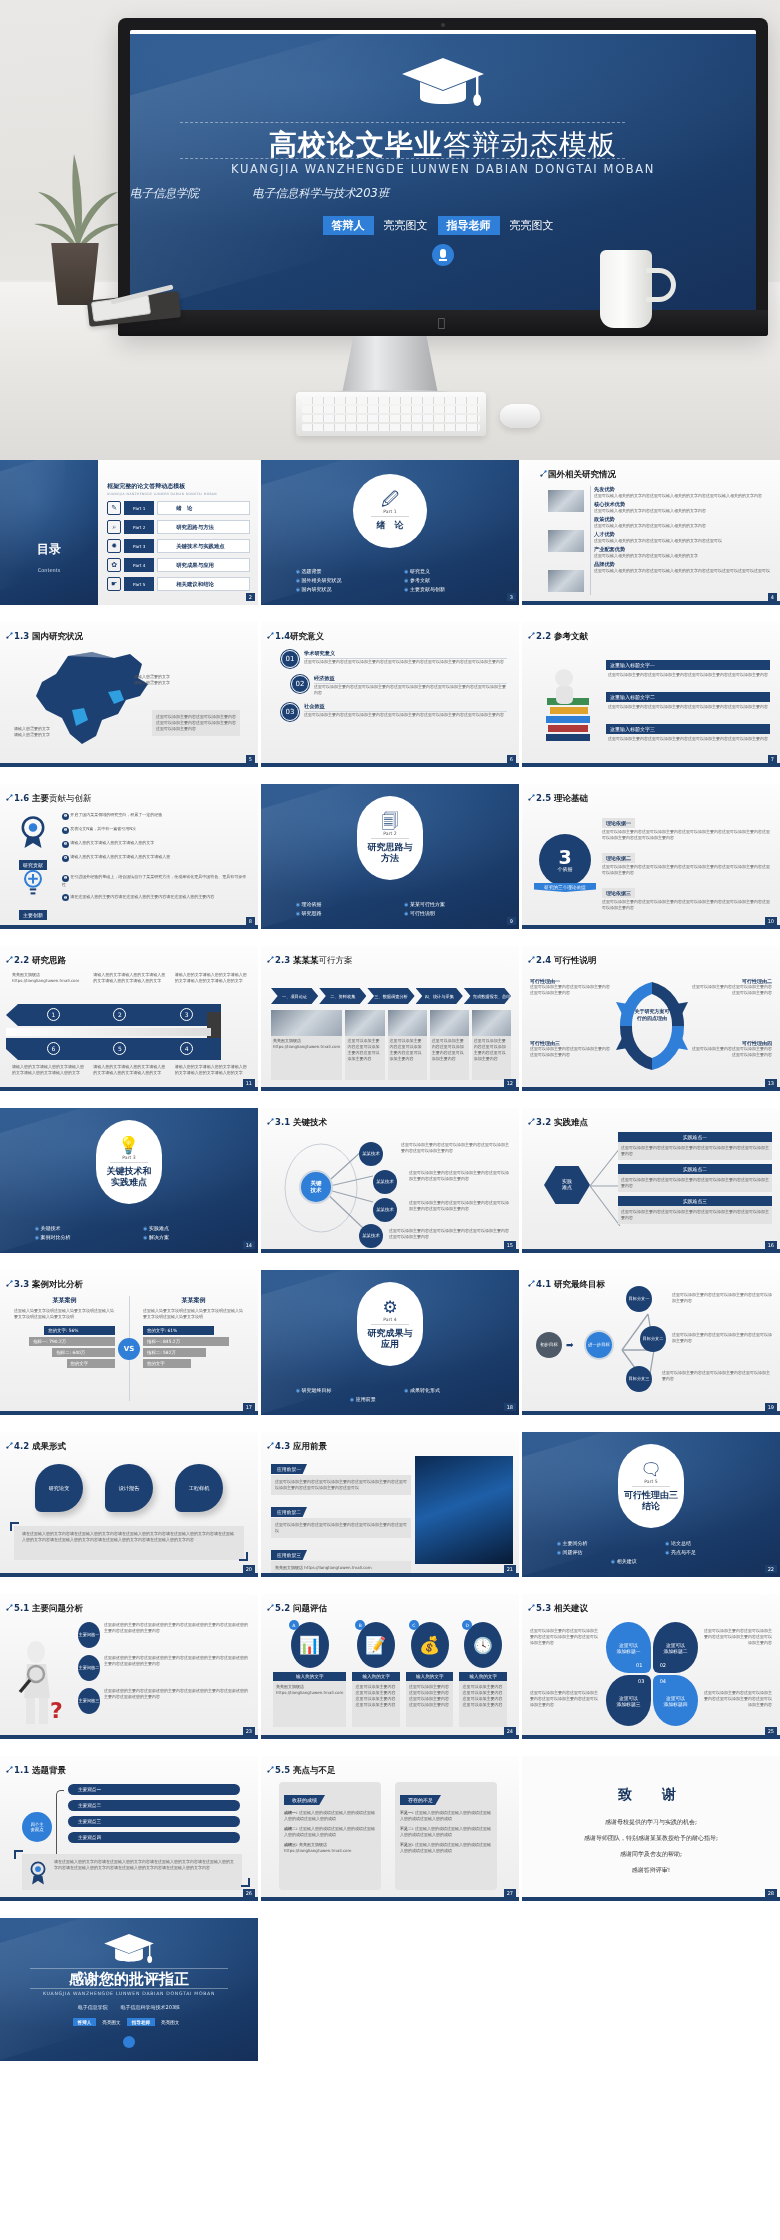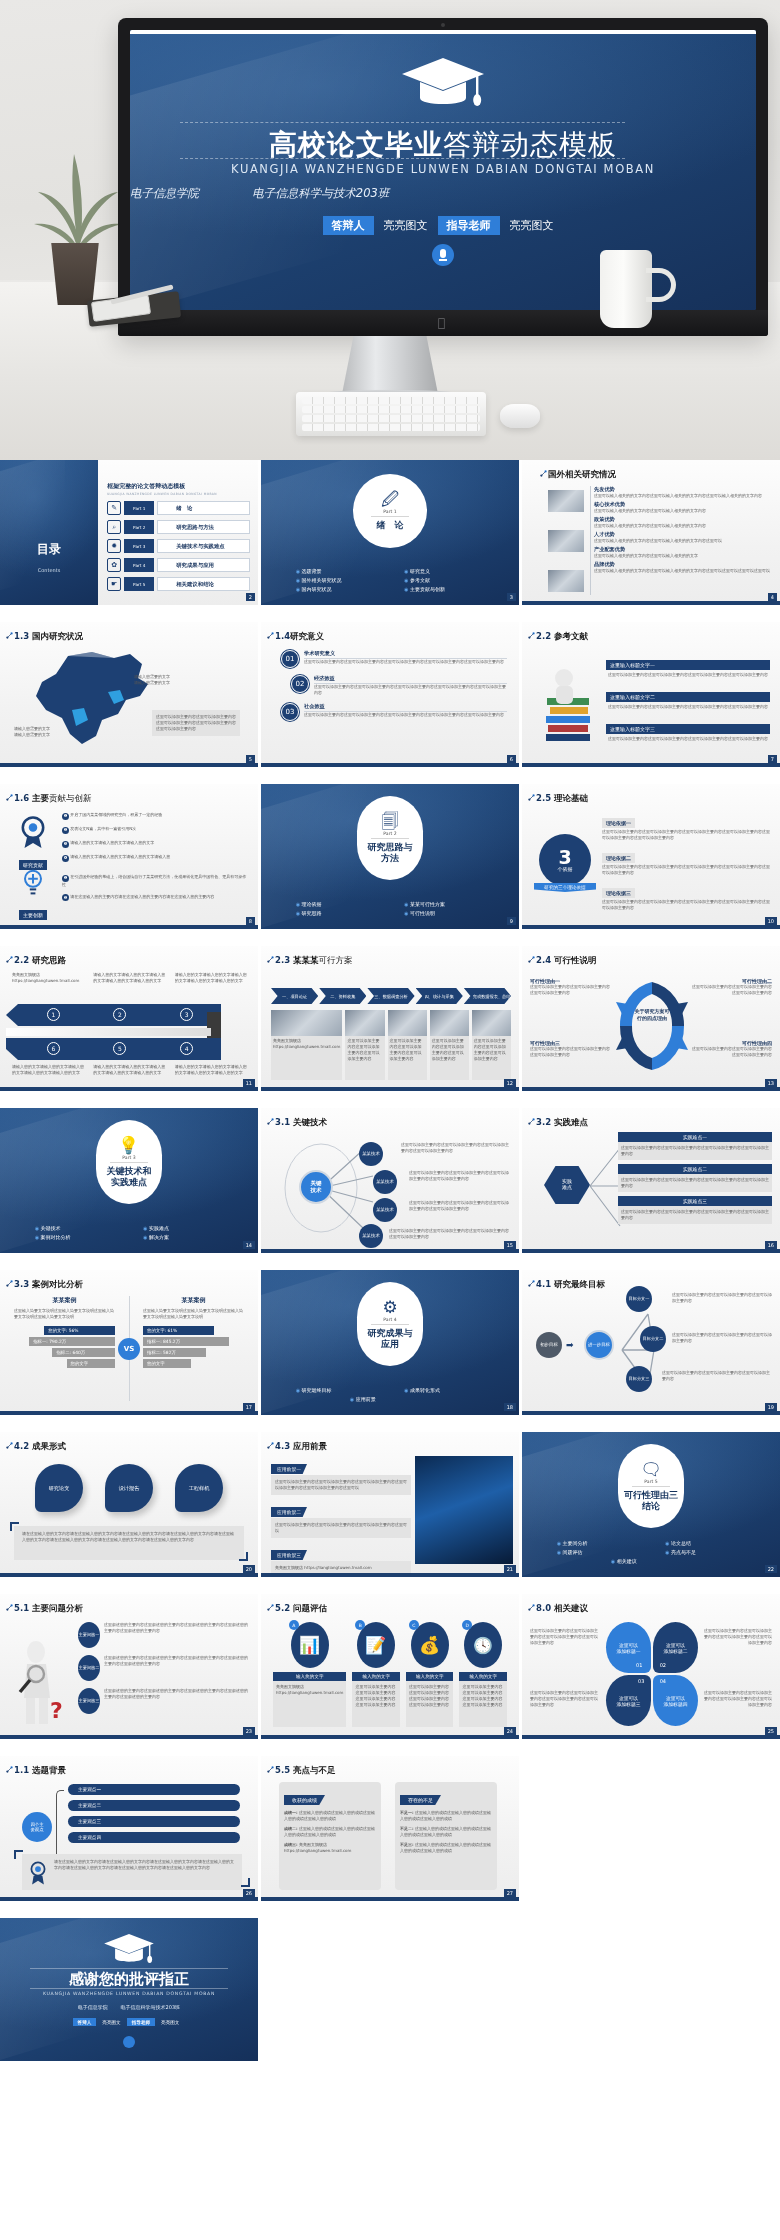"8.0" span.num { text: 8.0 -> 5.3 }
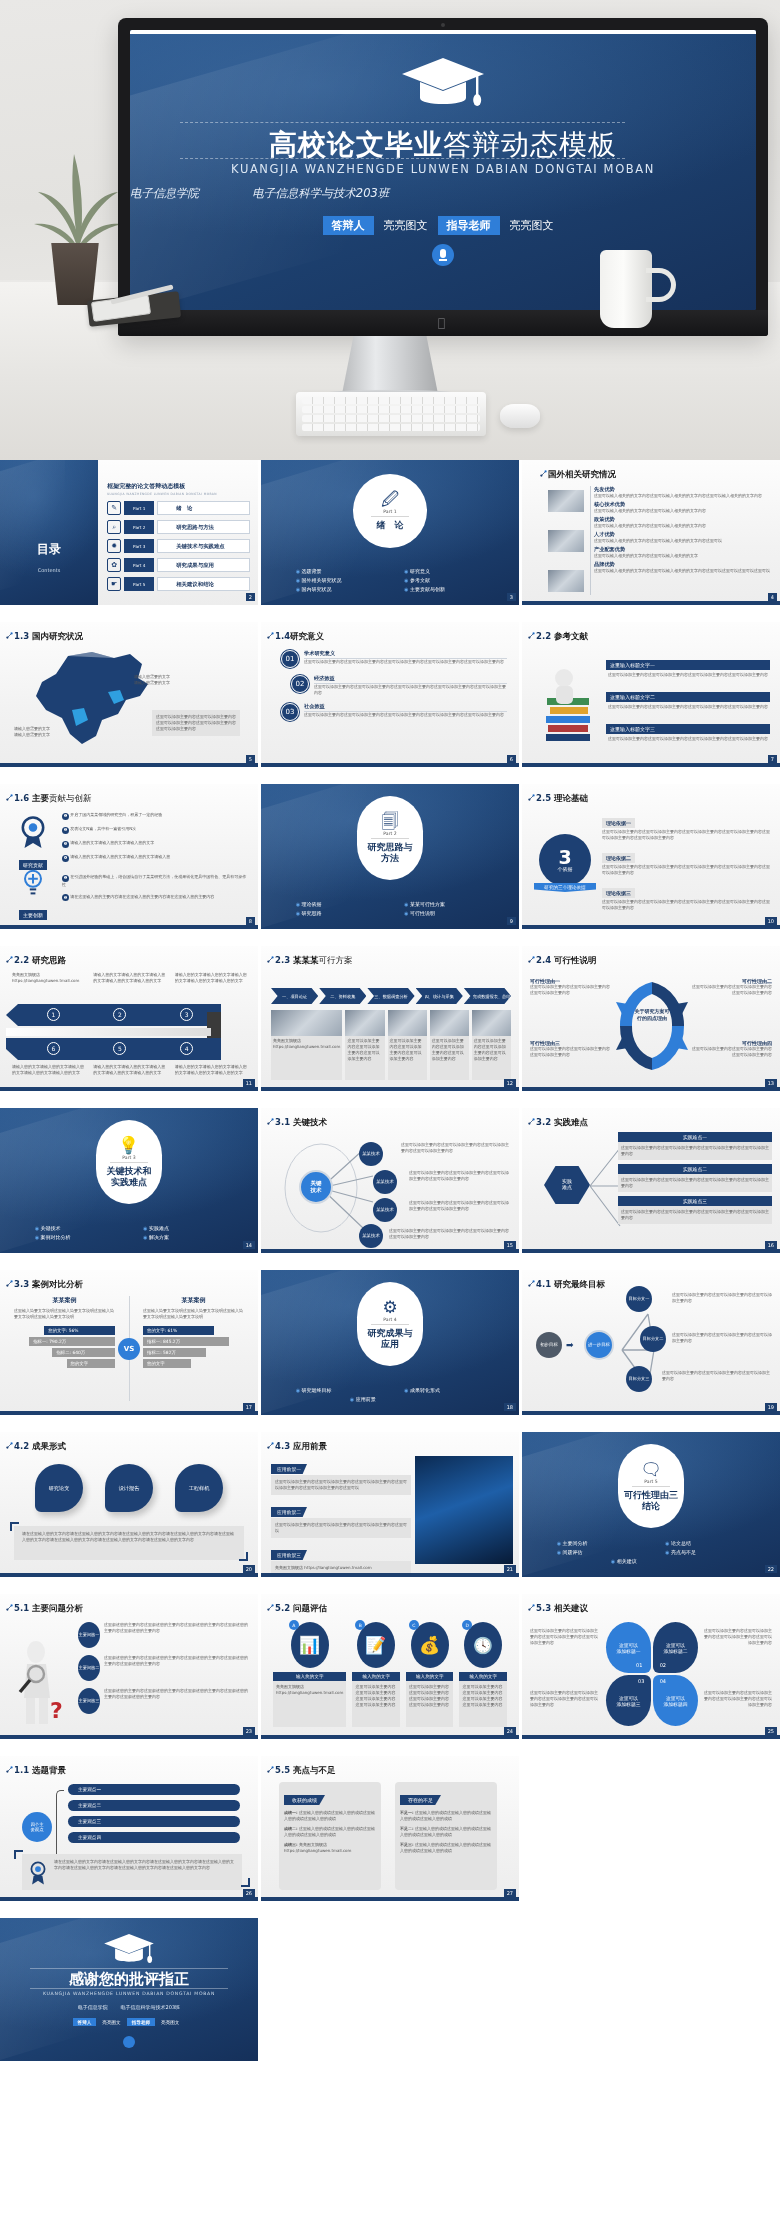"致 谢" div.thumb { html: none -> <div> <div></div> <div>致 谢</div> <div>感谢母校提供的学习与实践的机会;</div> <div>感谢导师团队，特别感谢某某教授给予的耐心指导;</div> <div>感谢同学及舍友的帮助;</div> <div>感谢答辩评审!</div> <div></div> <div>28</div> </div> }
